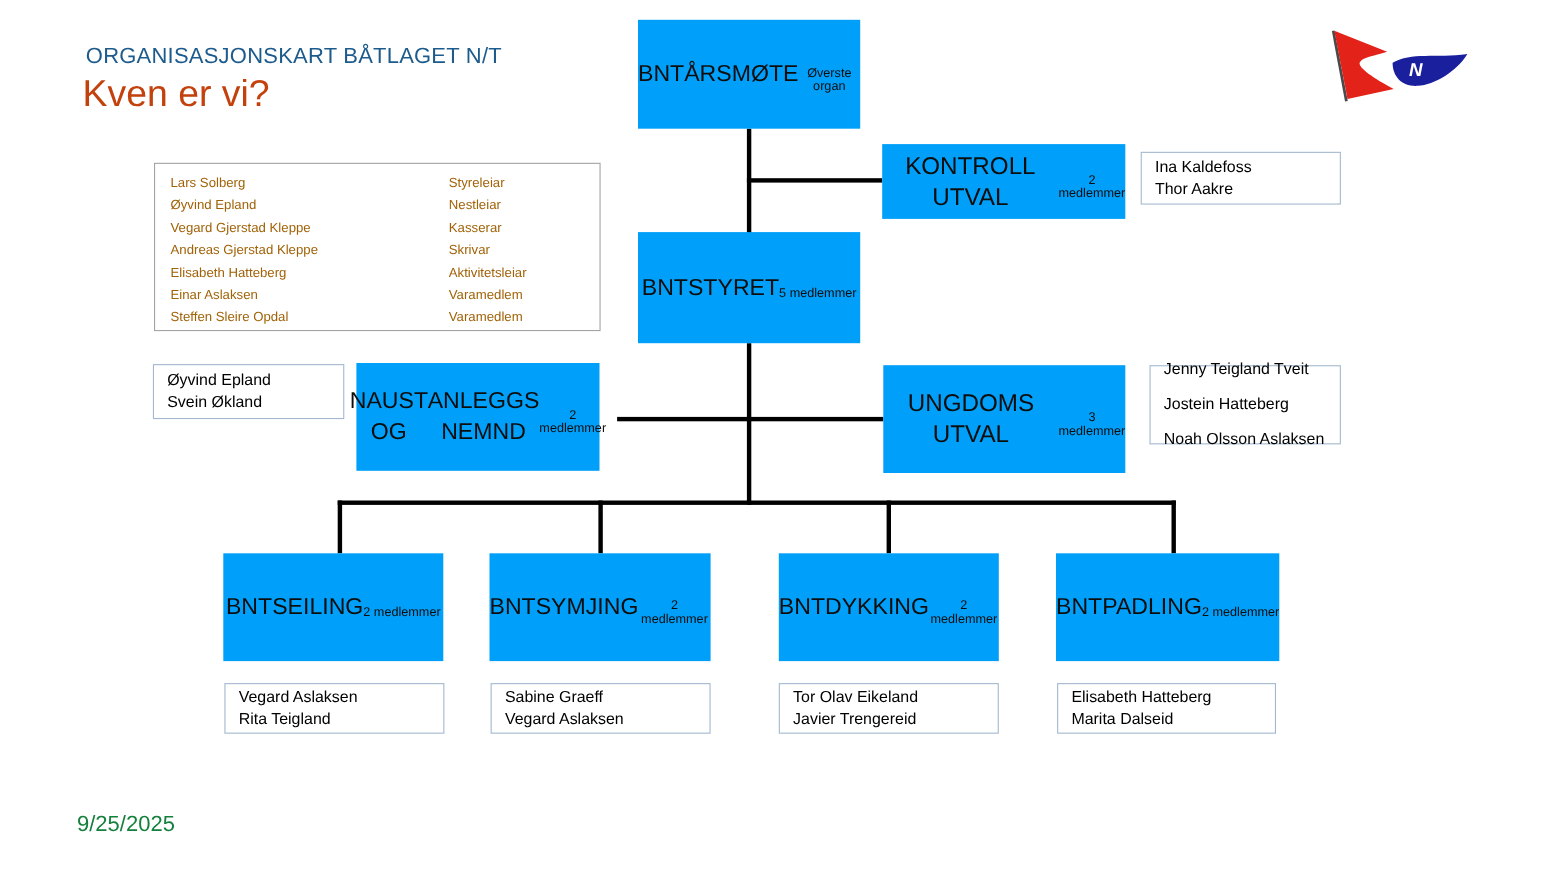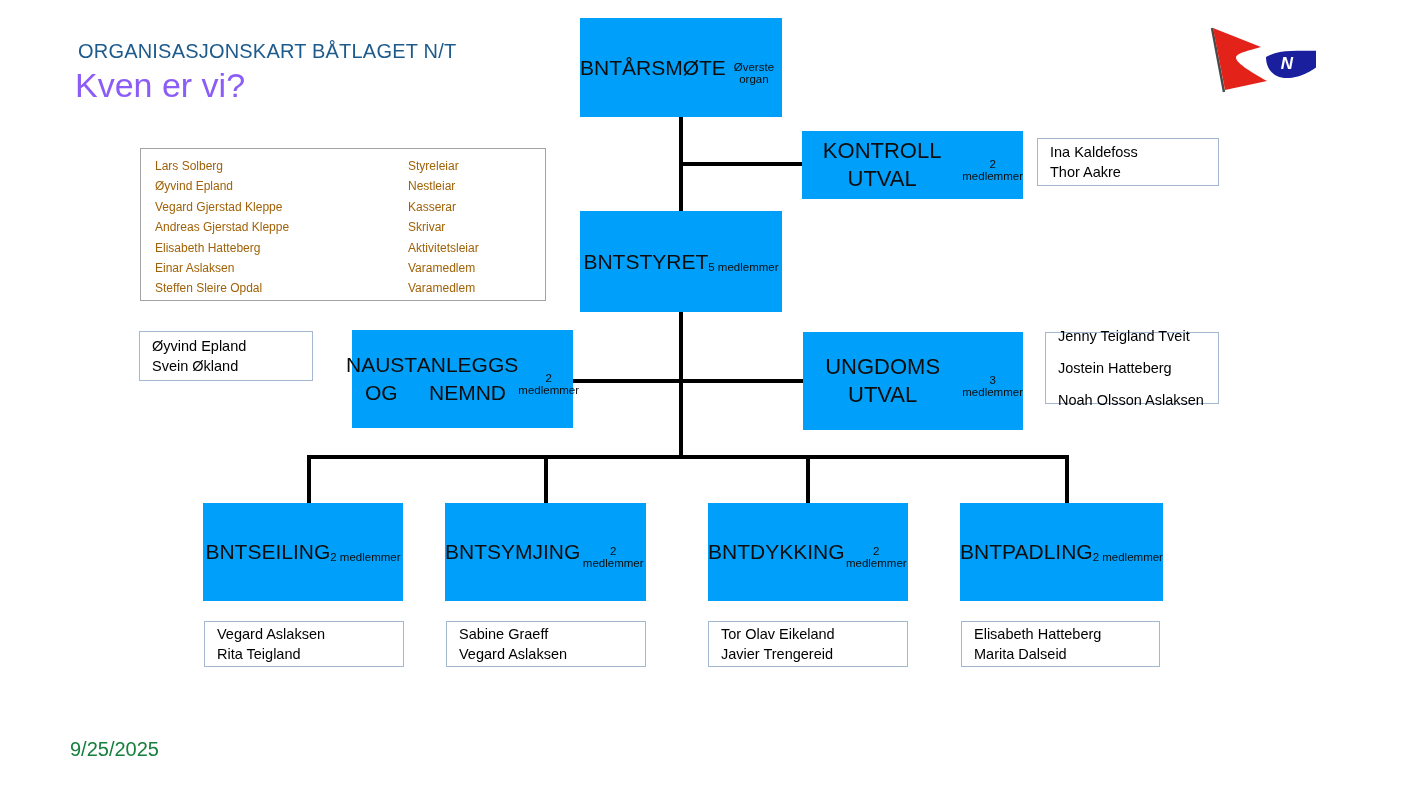"ORGANISASJONSKART BÅTLAGET N/T" #slide { padding-left: none -> 36px }
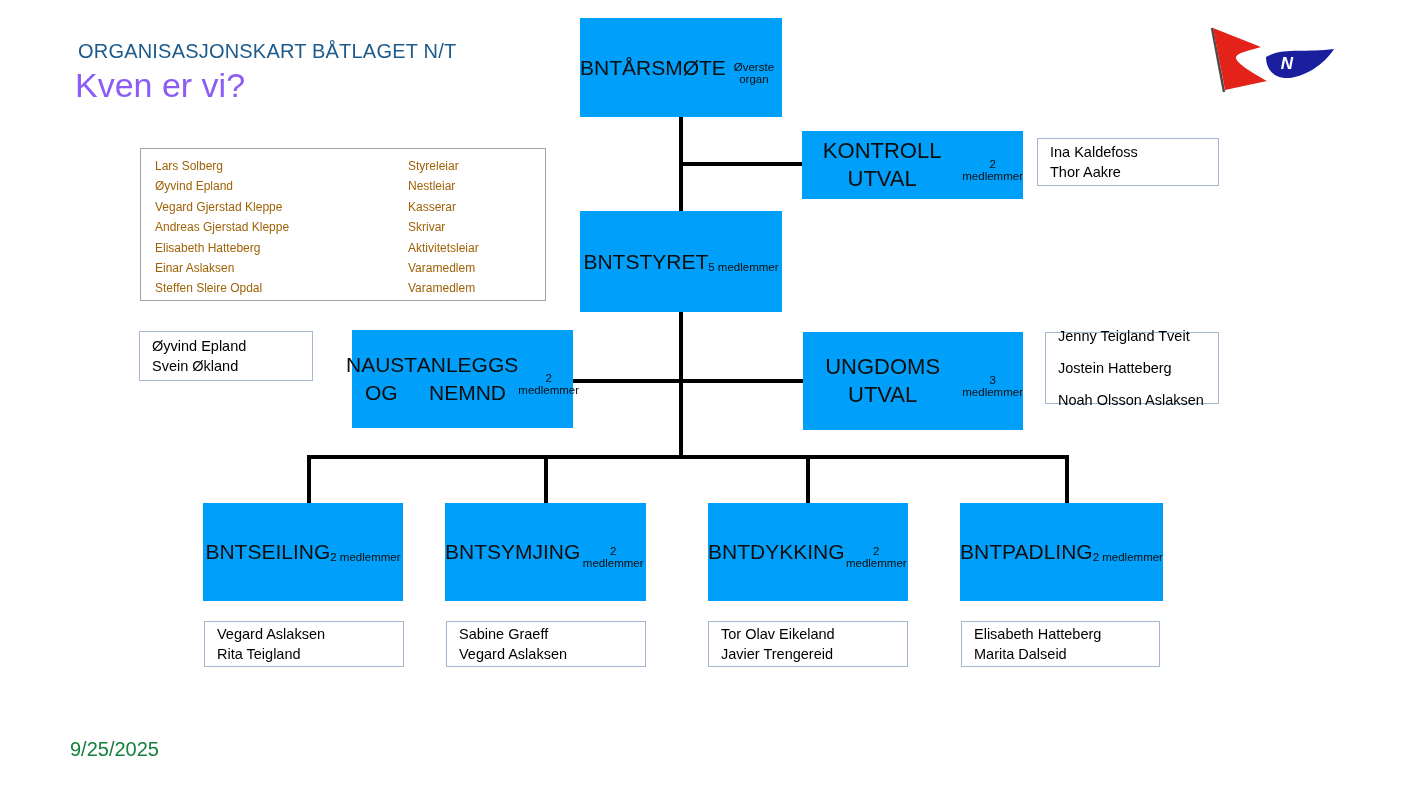"Kven er vi?" .bigtitle { color: #8b5cf6 -> #c2410c }
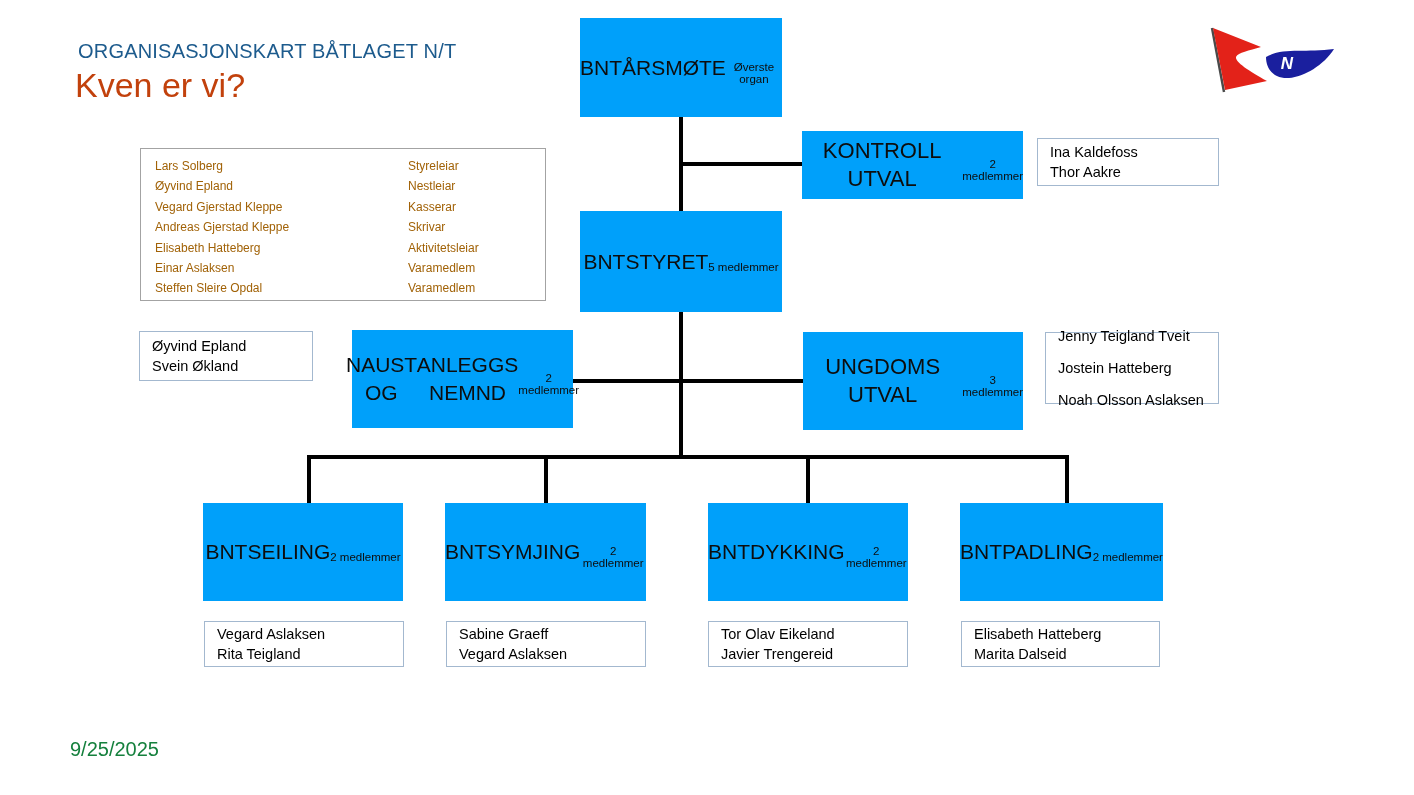"NAUST OG" div.bluebox { left: 352px -> 324px }
